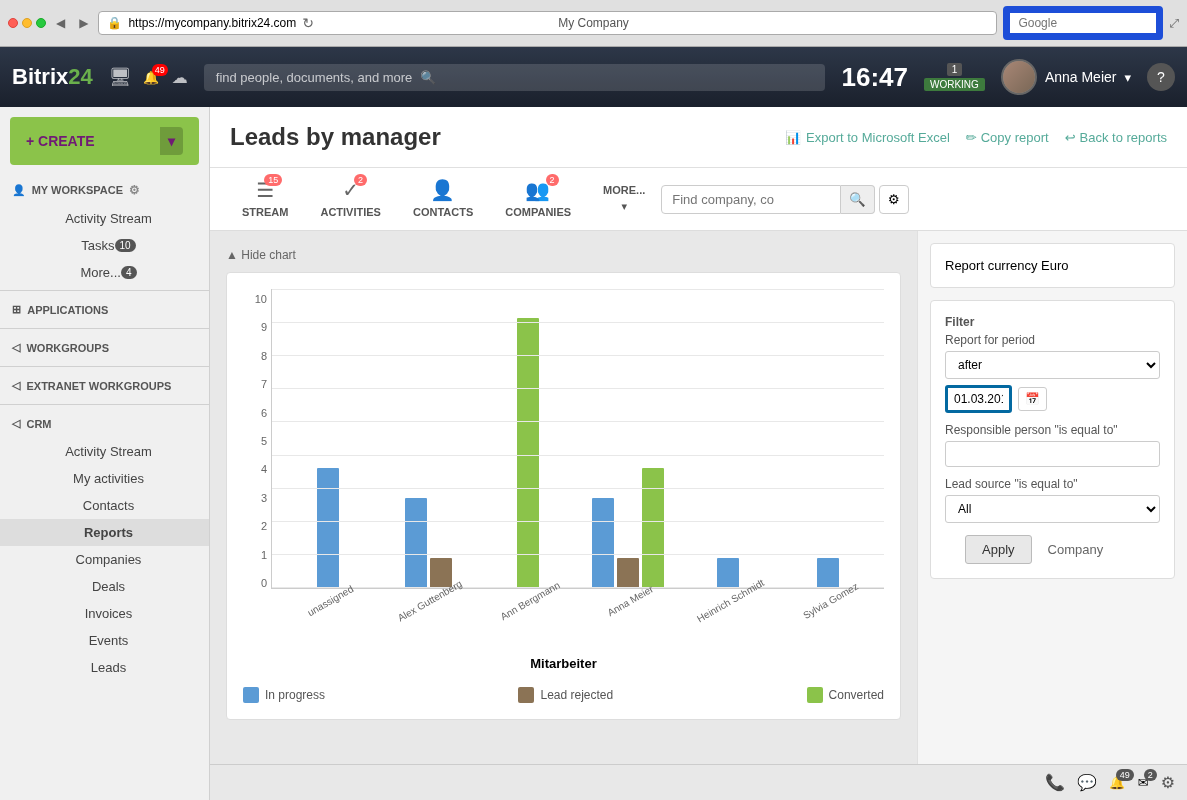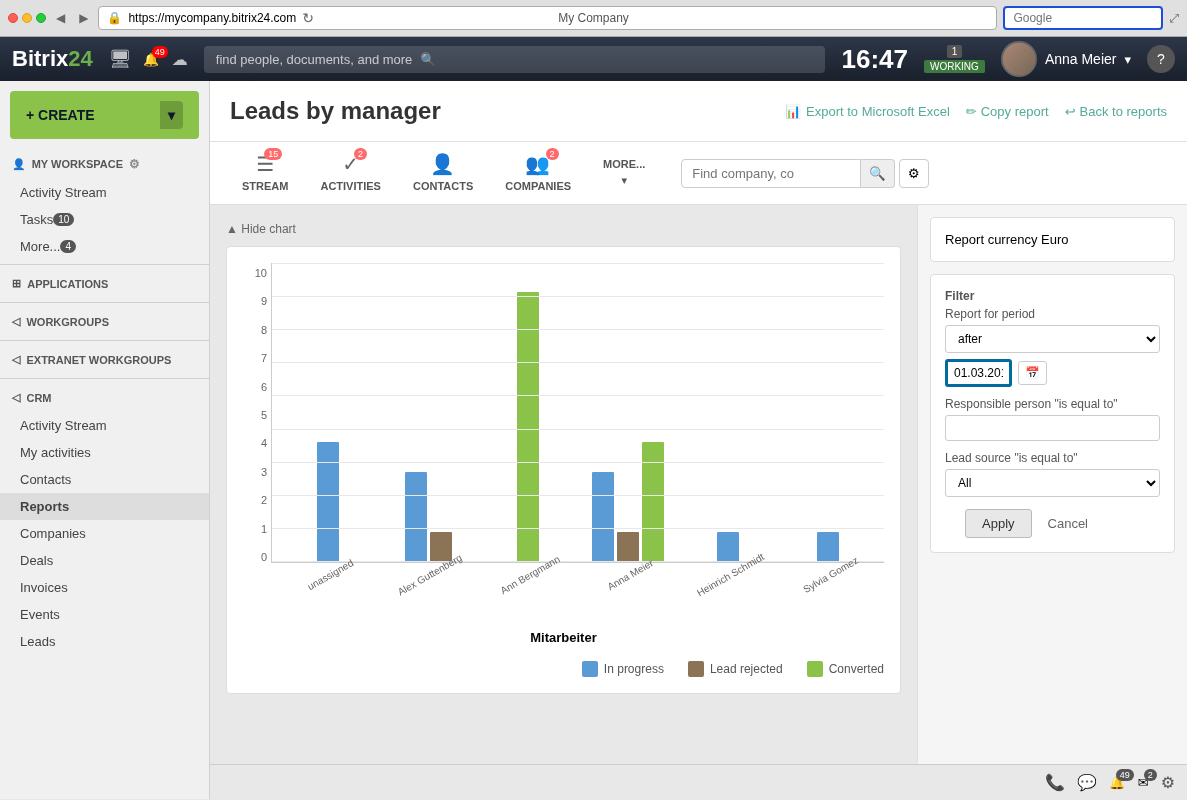"Google" .browser-search { border: 2px solid #1d4ed8 -> 7px solid #1d4ed8 }
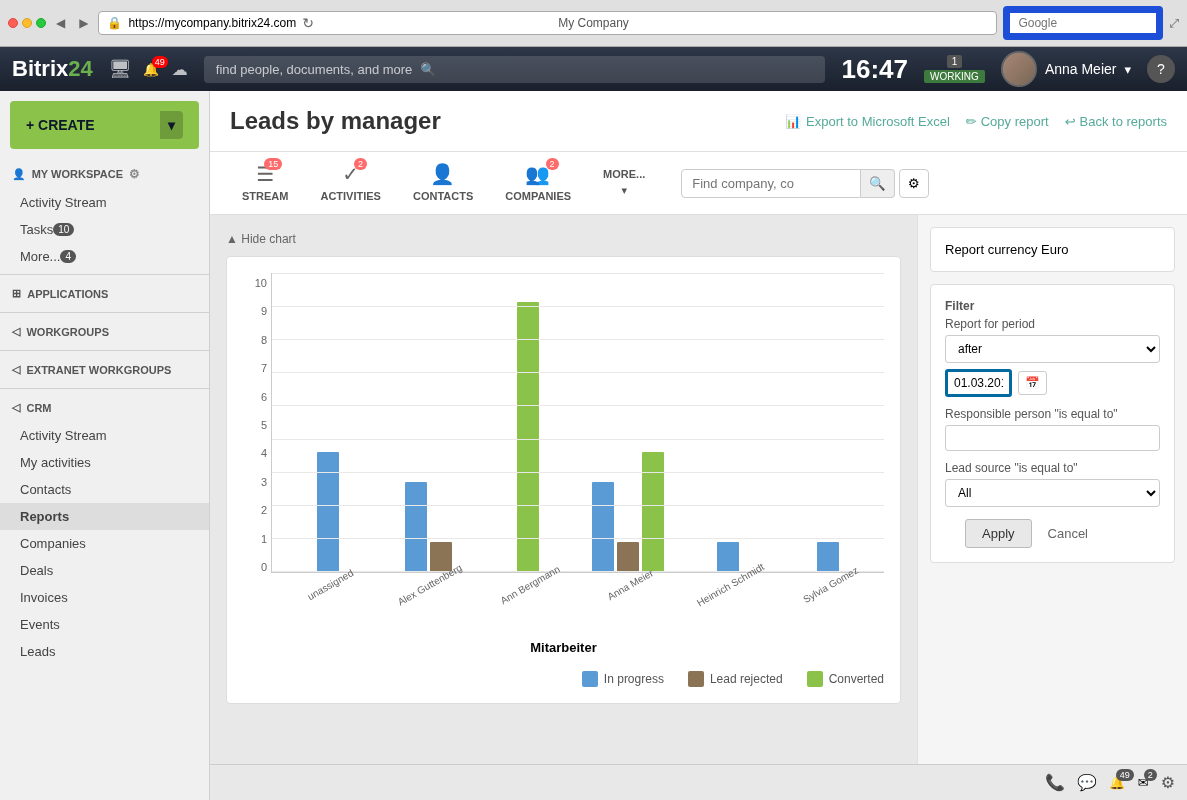"Bitrix24" .topbar { height: 44px -> 60px }
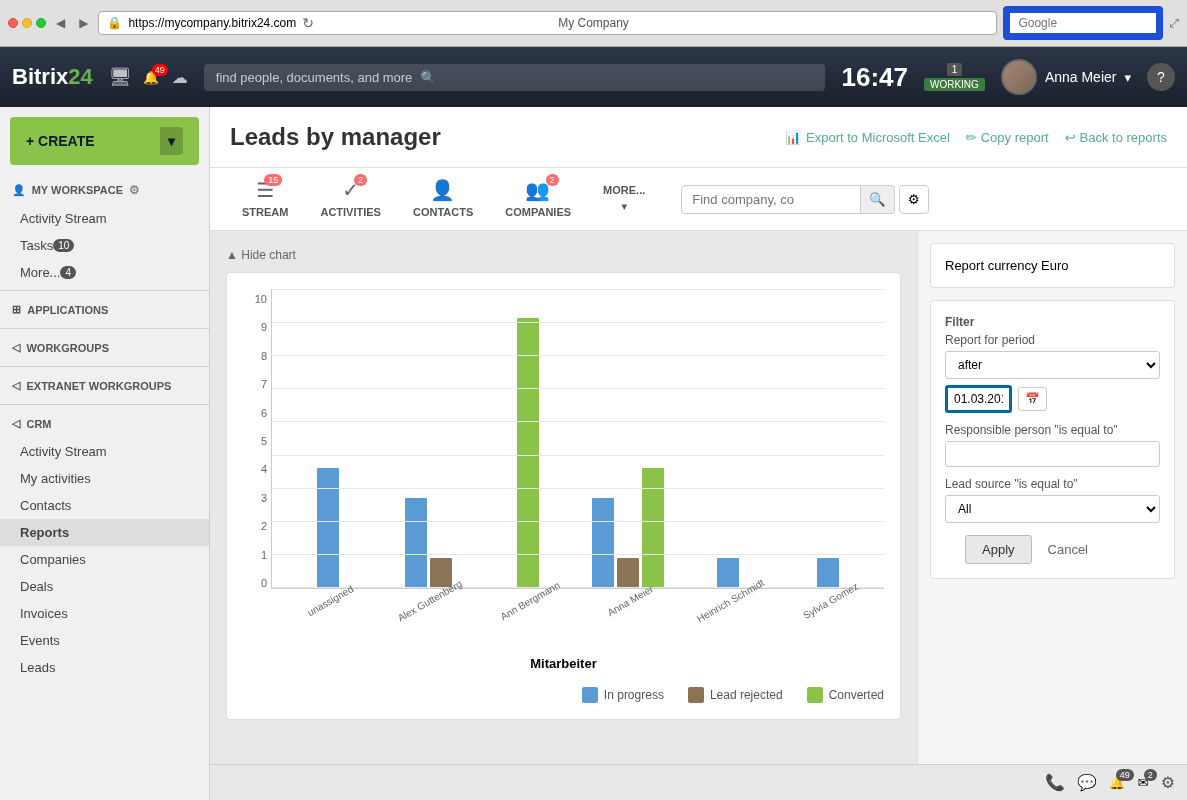"+ CREATE" .sidebar-create-btn { color: #0f172a -> #701a75 }
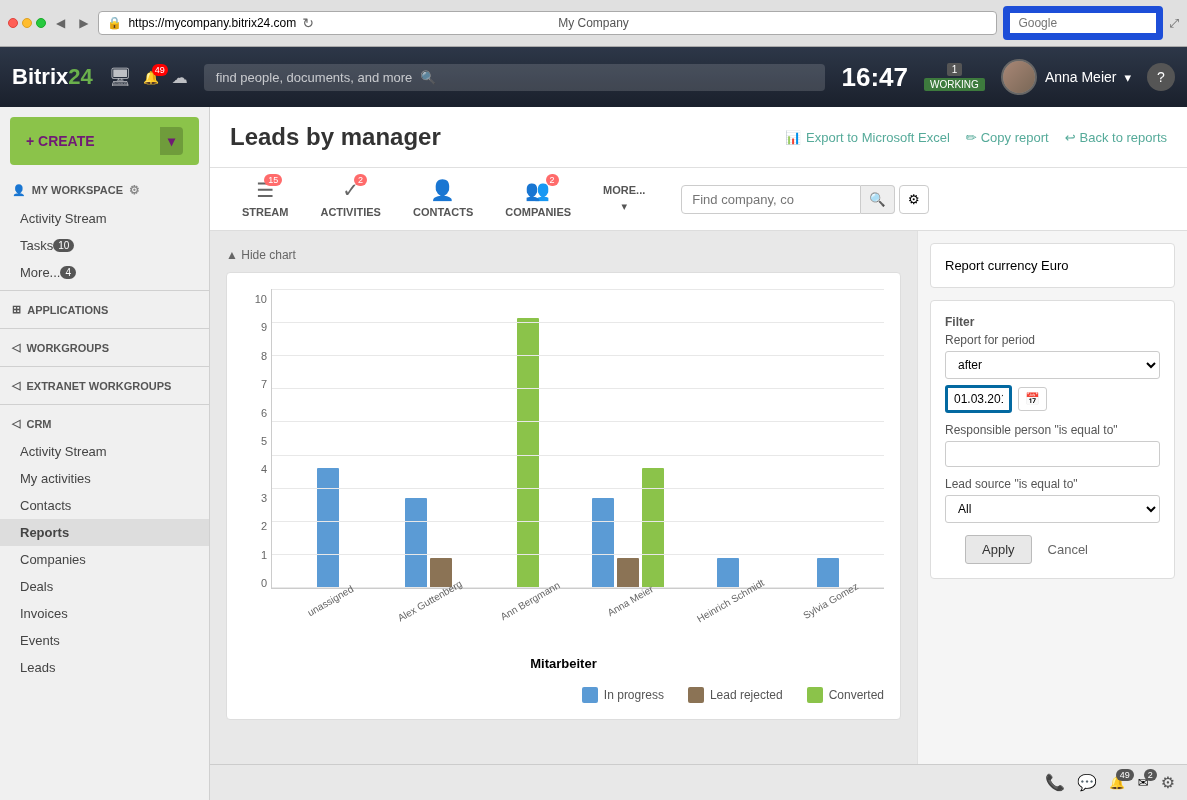"Find company, co" .tab-search { margin-left: 20px -> 0 }
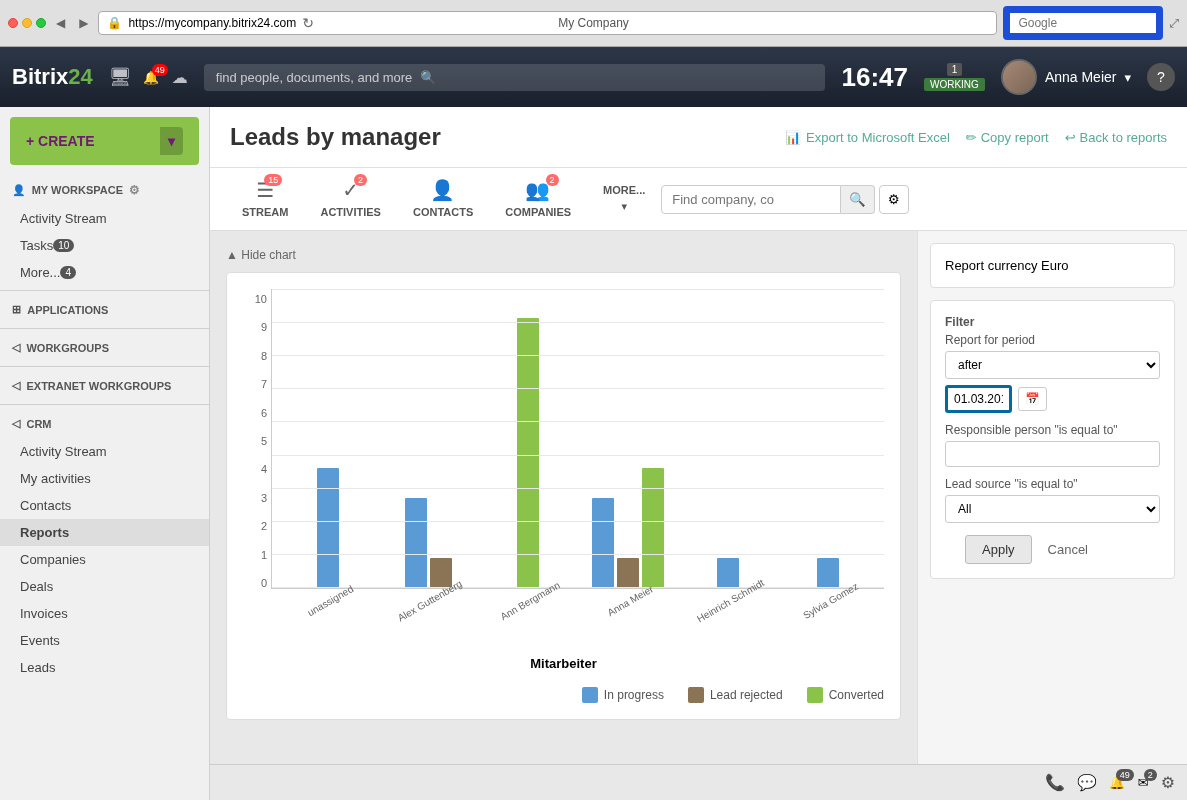"Activity Stream" .sidebar-item { justify-content: flex-start -> center }
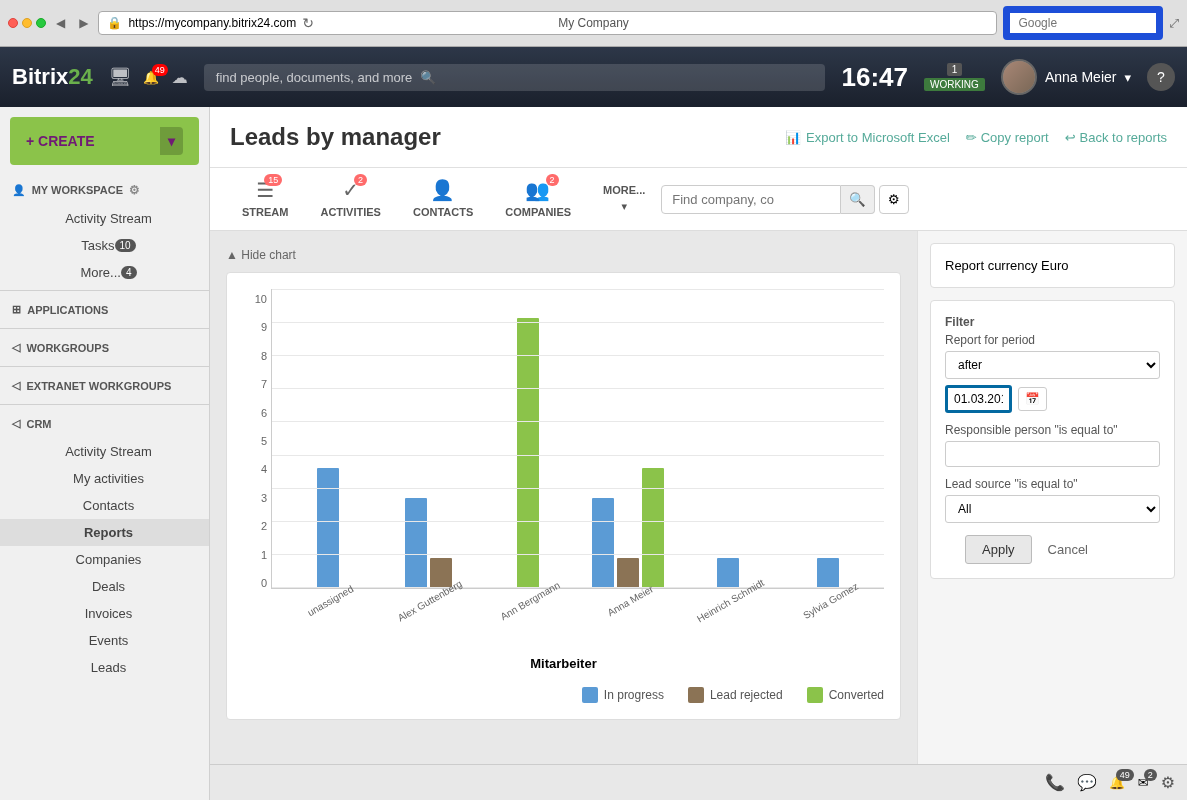"Cancel" button.btn-cancel { text: Cancel -> Company }
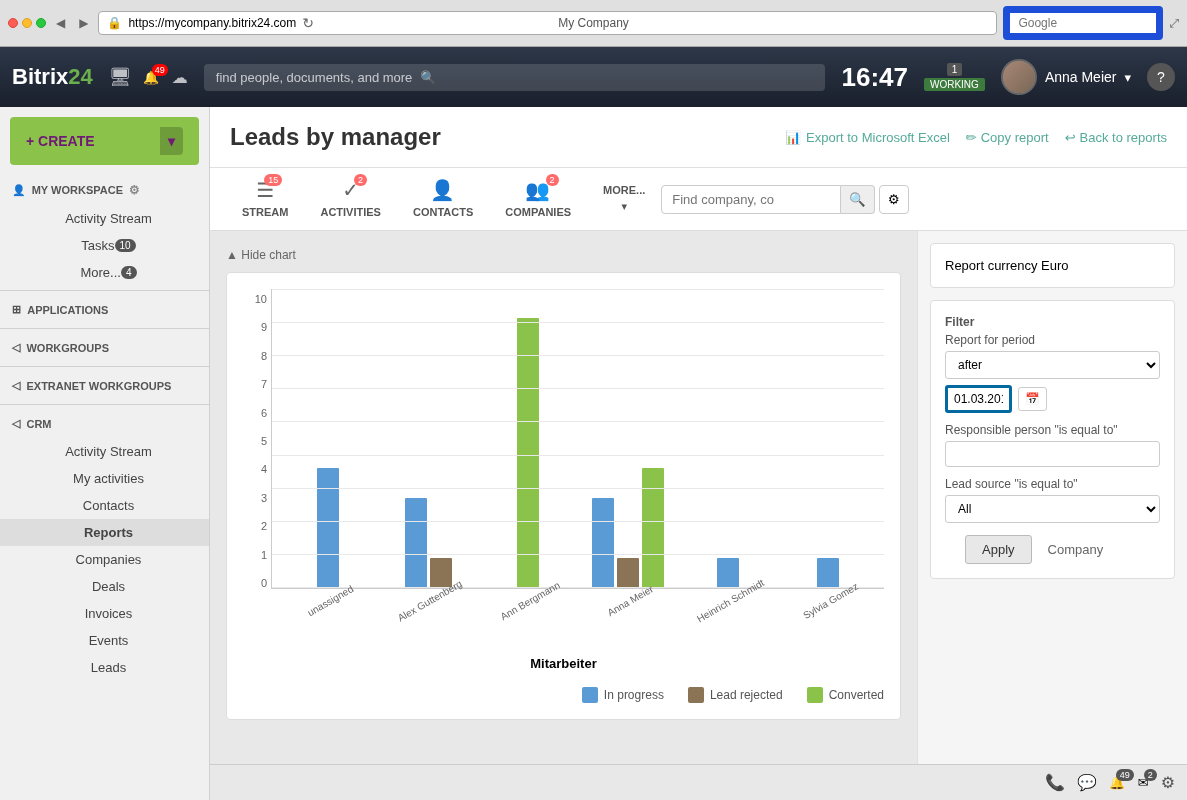"In progress" .chart-legend { justify-content: flex-end -> space-between }
